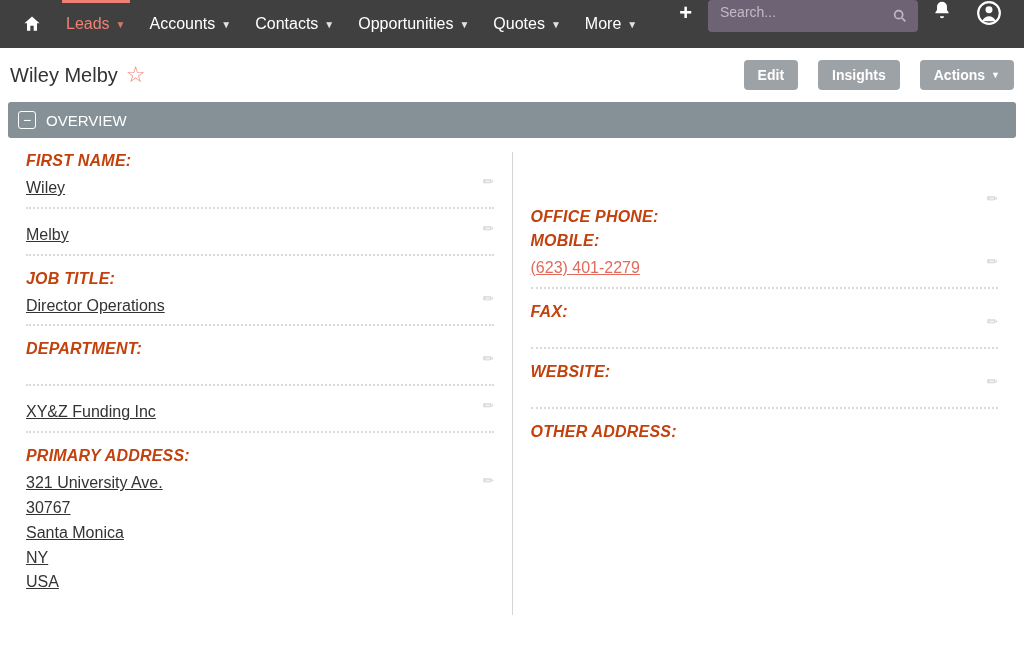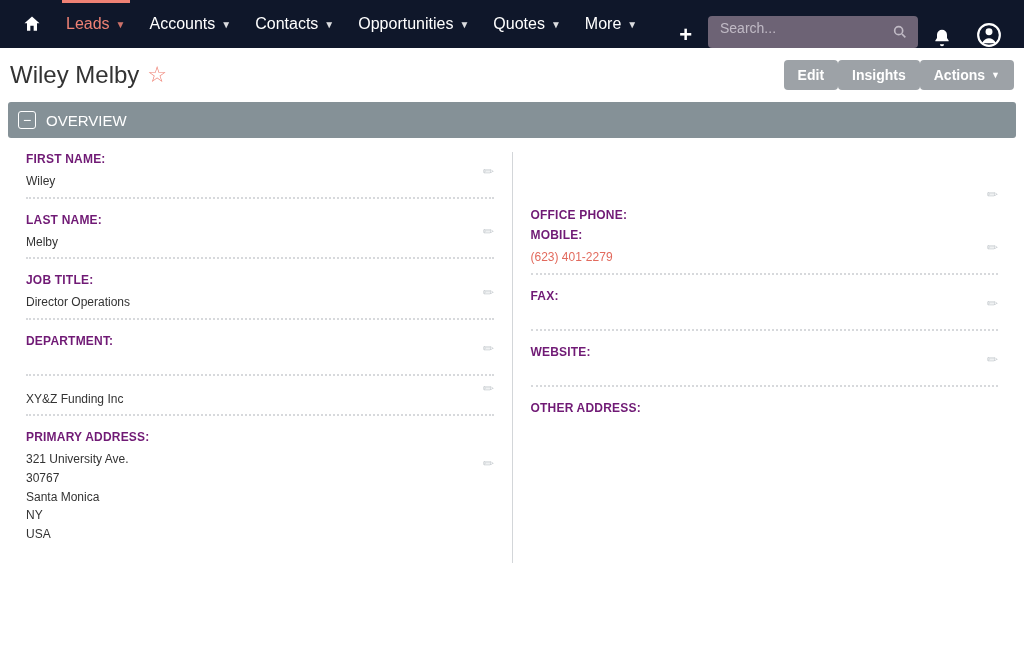"Leads" .topbar { align-items: flex-end -> flex-start; background: #0f172a -> #404040 }
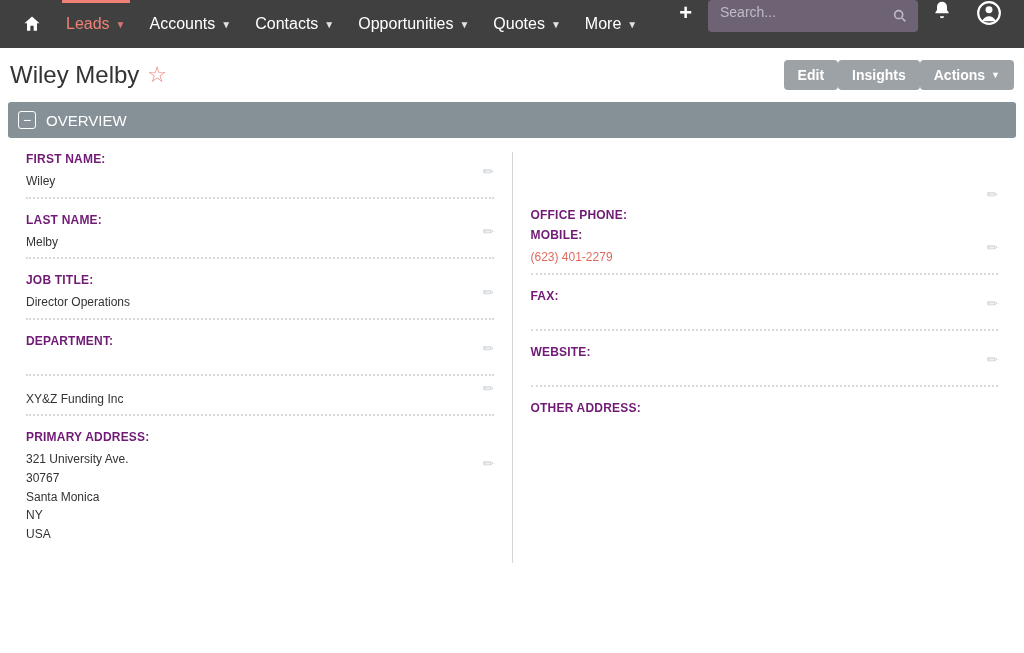"Wiley Melby" .page-title { font-size: 24px -> 20px }
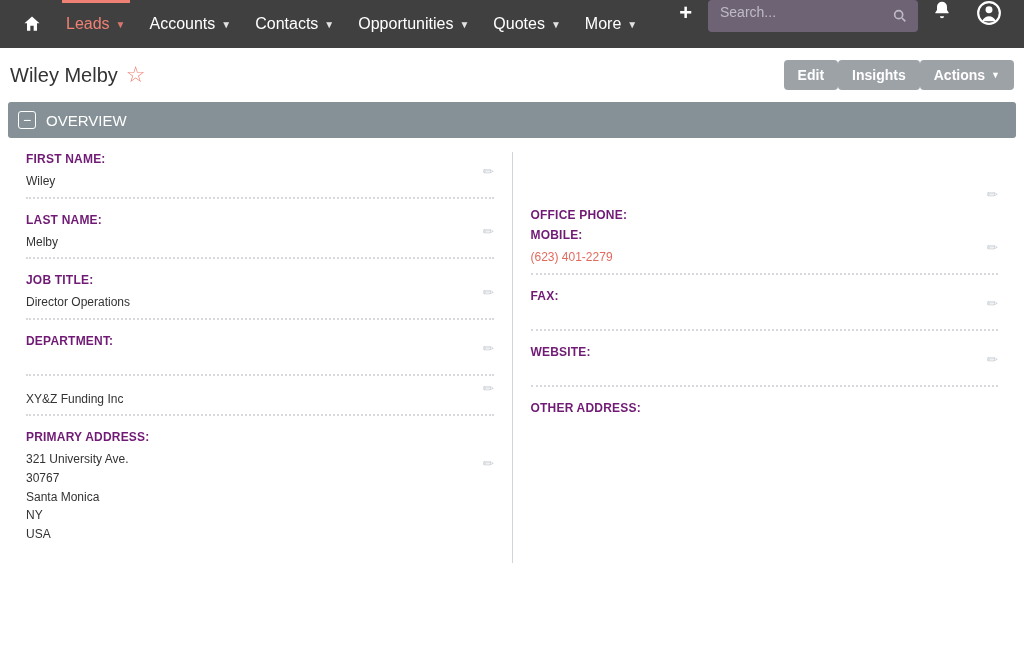"Edit" .btn { margin-left: 0 -> 20px }
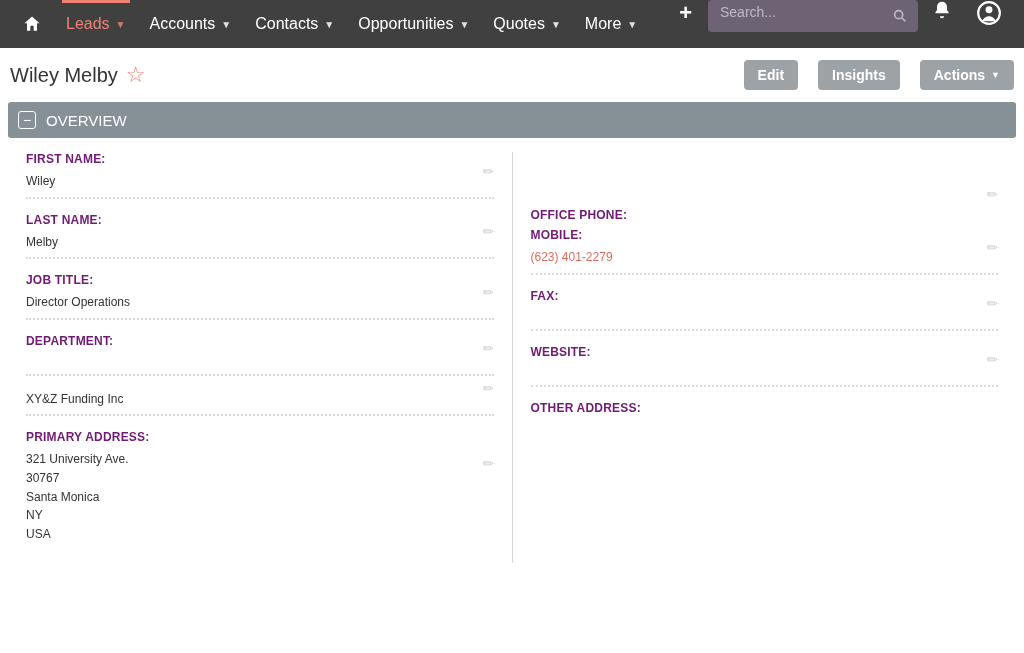"FIRST NAME:" .field-label { color: #701a75 -> #c2410c; font-size: 12px -> 16px; font-style: none -> italic }
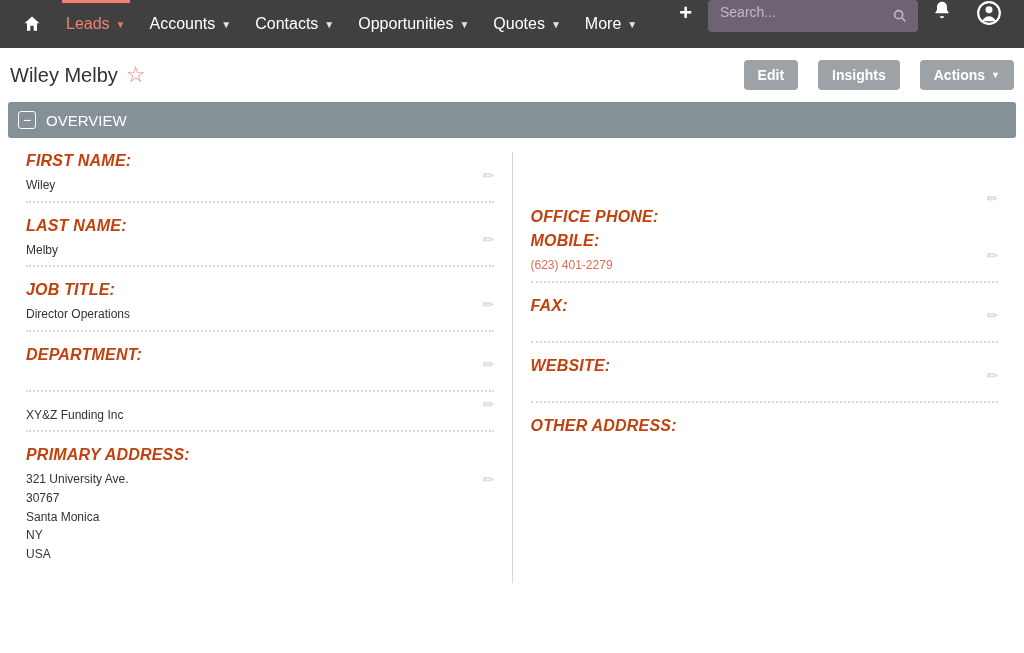"Wiley" .field-value { font-size: 12px -> 16px; text-decoration: none -> underline }
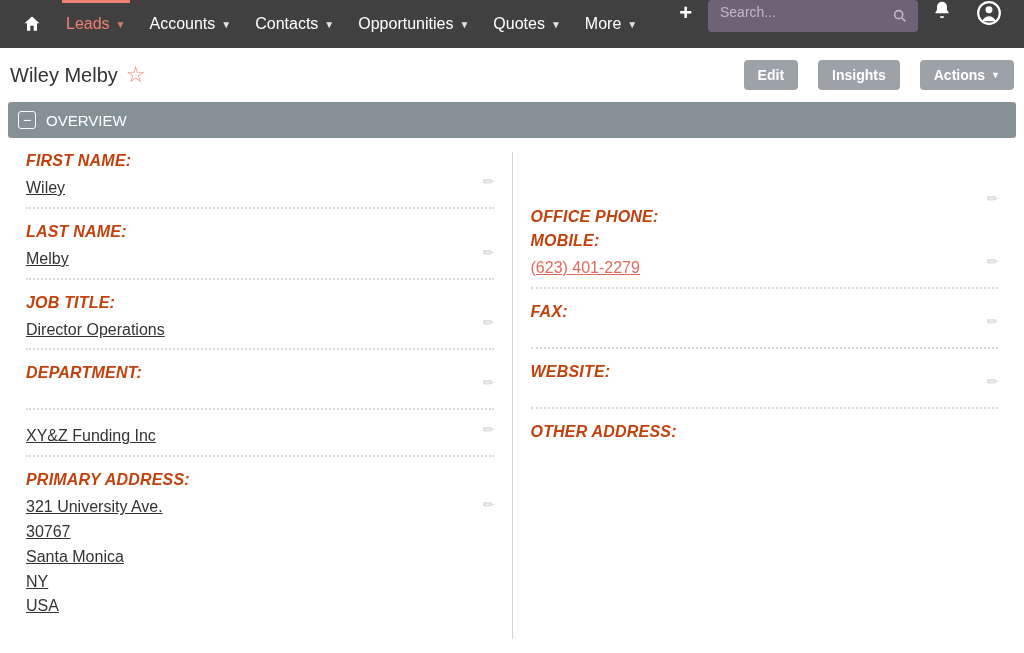"LAST NAME:" div.field-label { html: <div>LAST NAME:</div> -> none }
